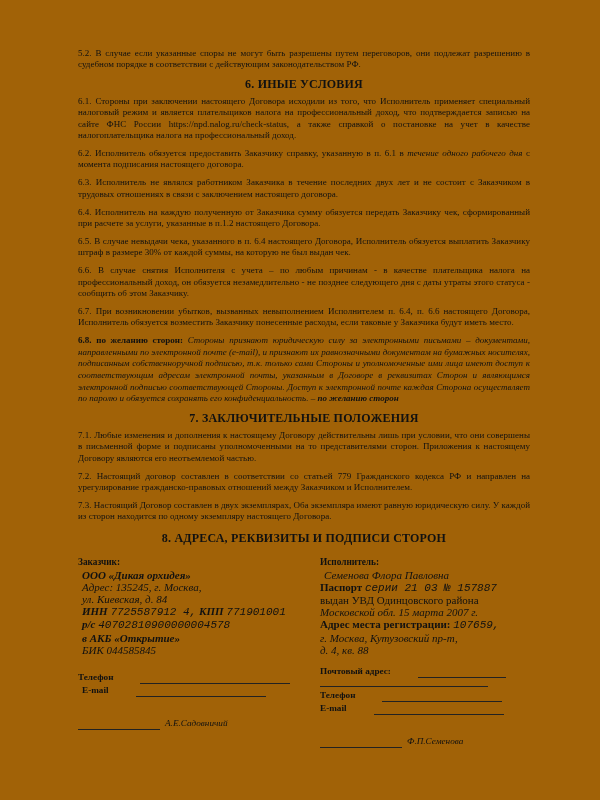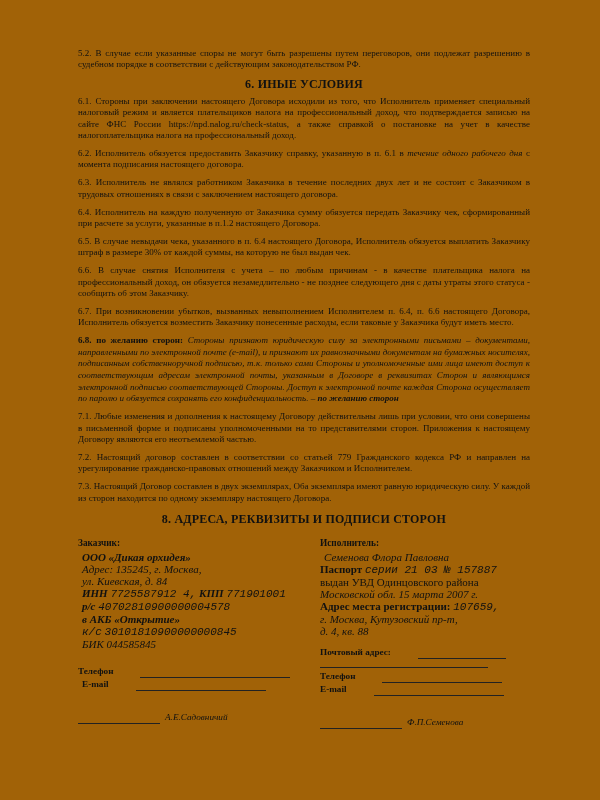"7. ЗАКЛЮЧИТЕЛЬНЫЕ ПОЛОЖЕНИЯ" h2.section { html: none -> <h2>7. ЗАКЛЮЧИТЕЛЬНЫЕ ПОЛОЖЕНИЯ</h2> }
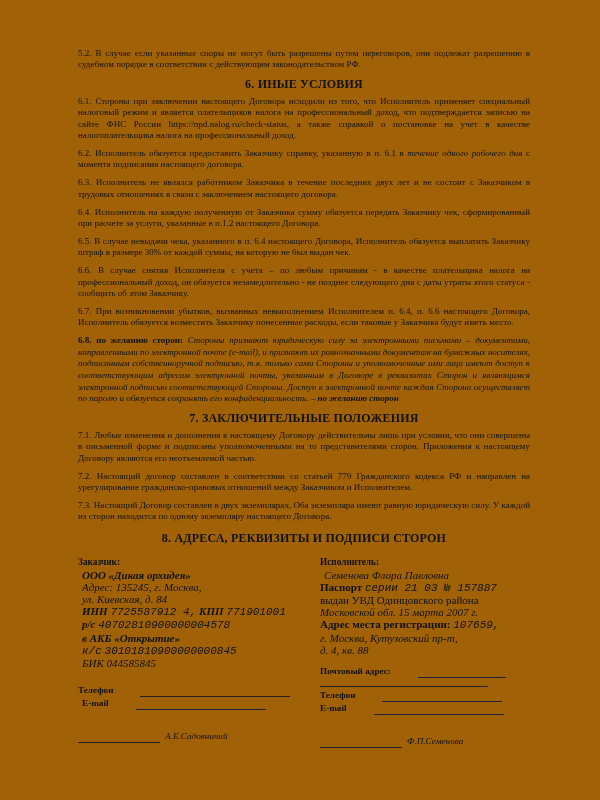"к/с 30101810900000000845" div.req-line { html: <div><span>к/с</span> <span>30101810900000000845</span></div> -> none }
